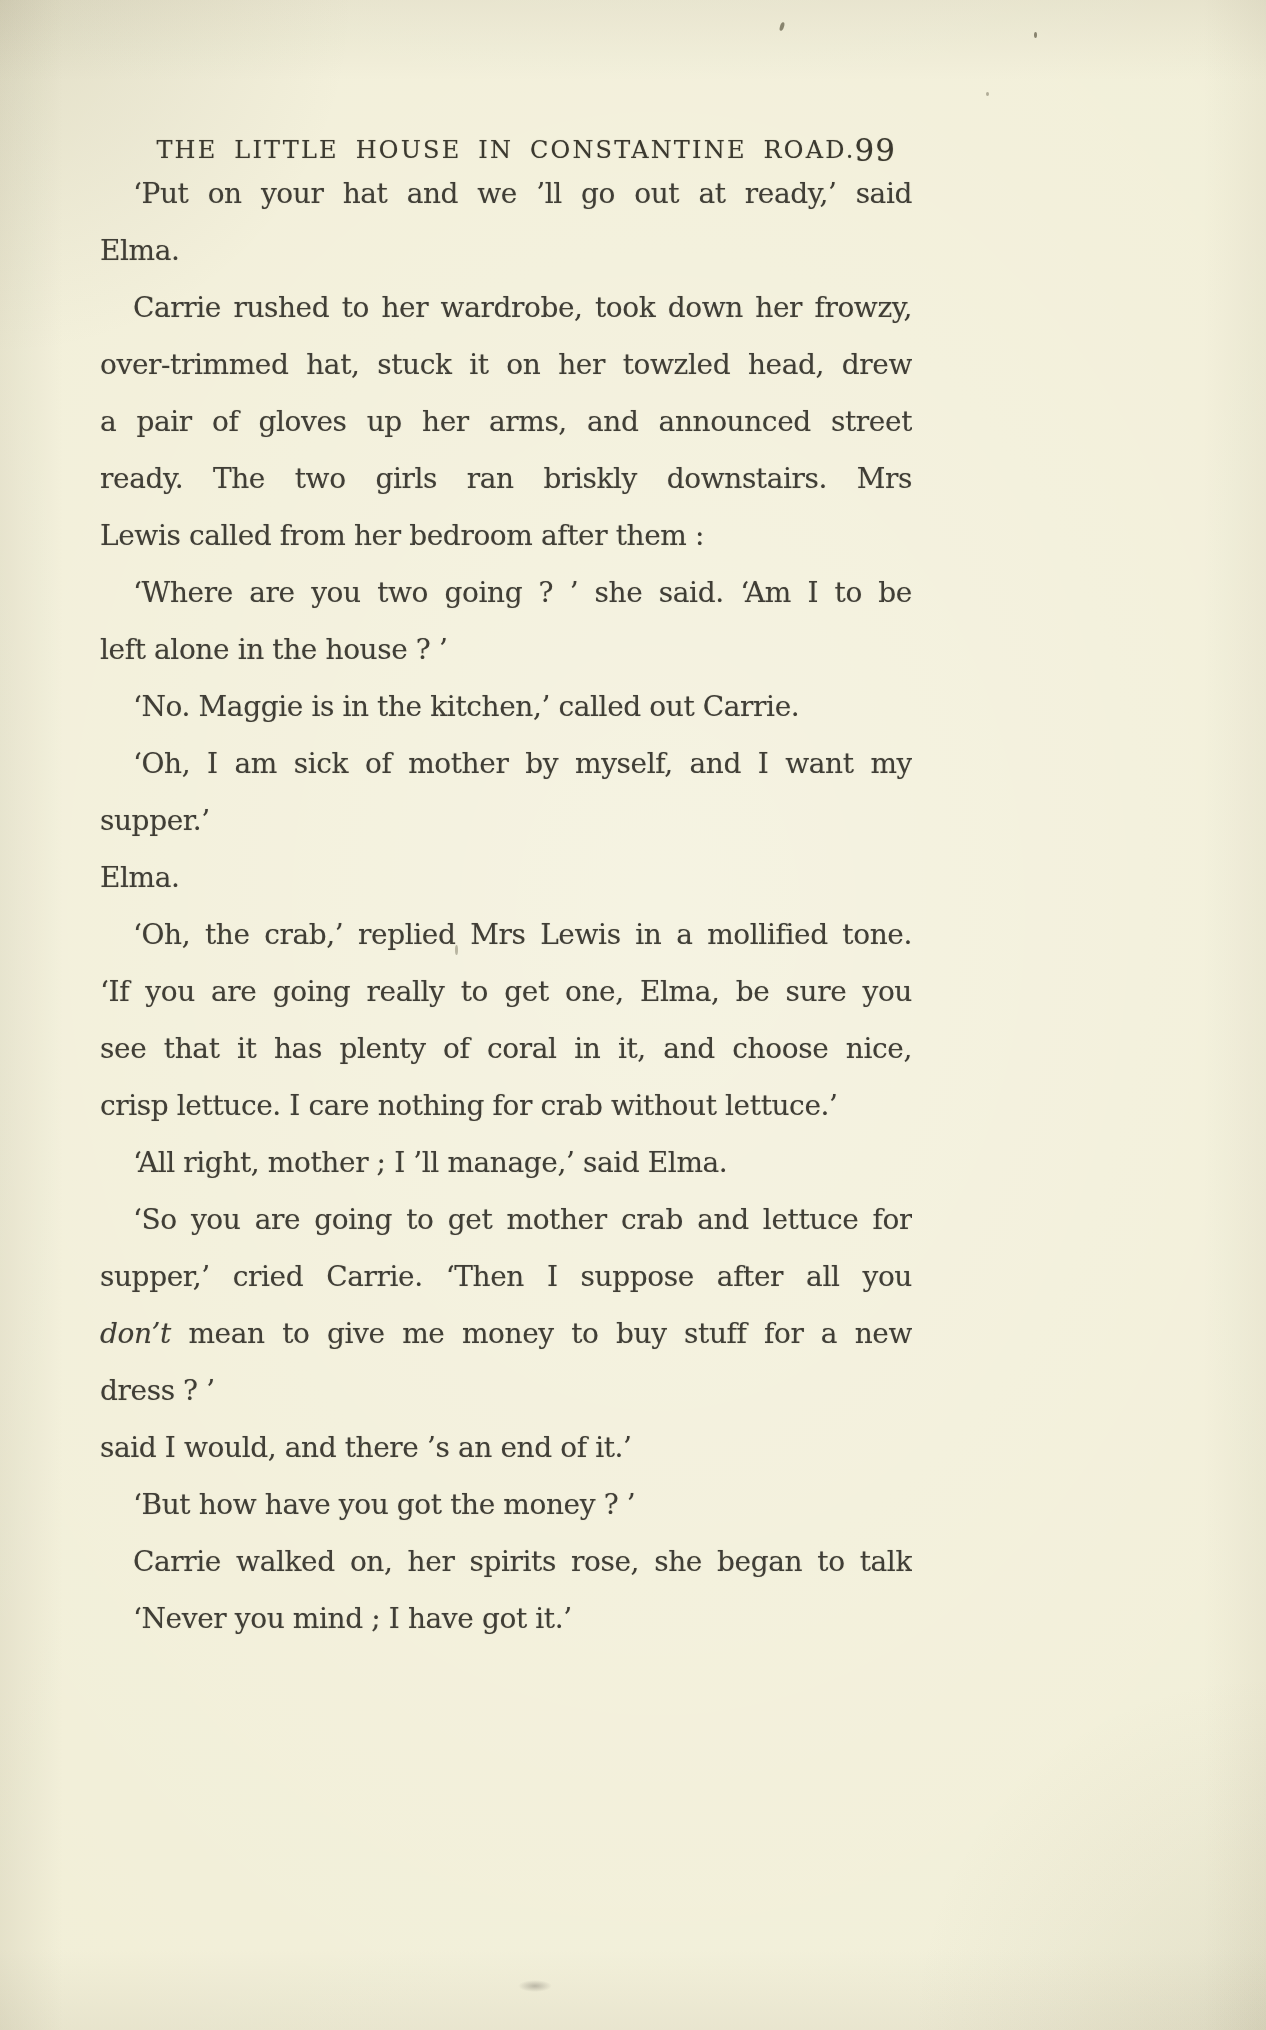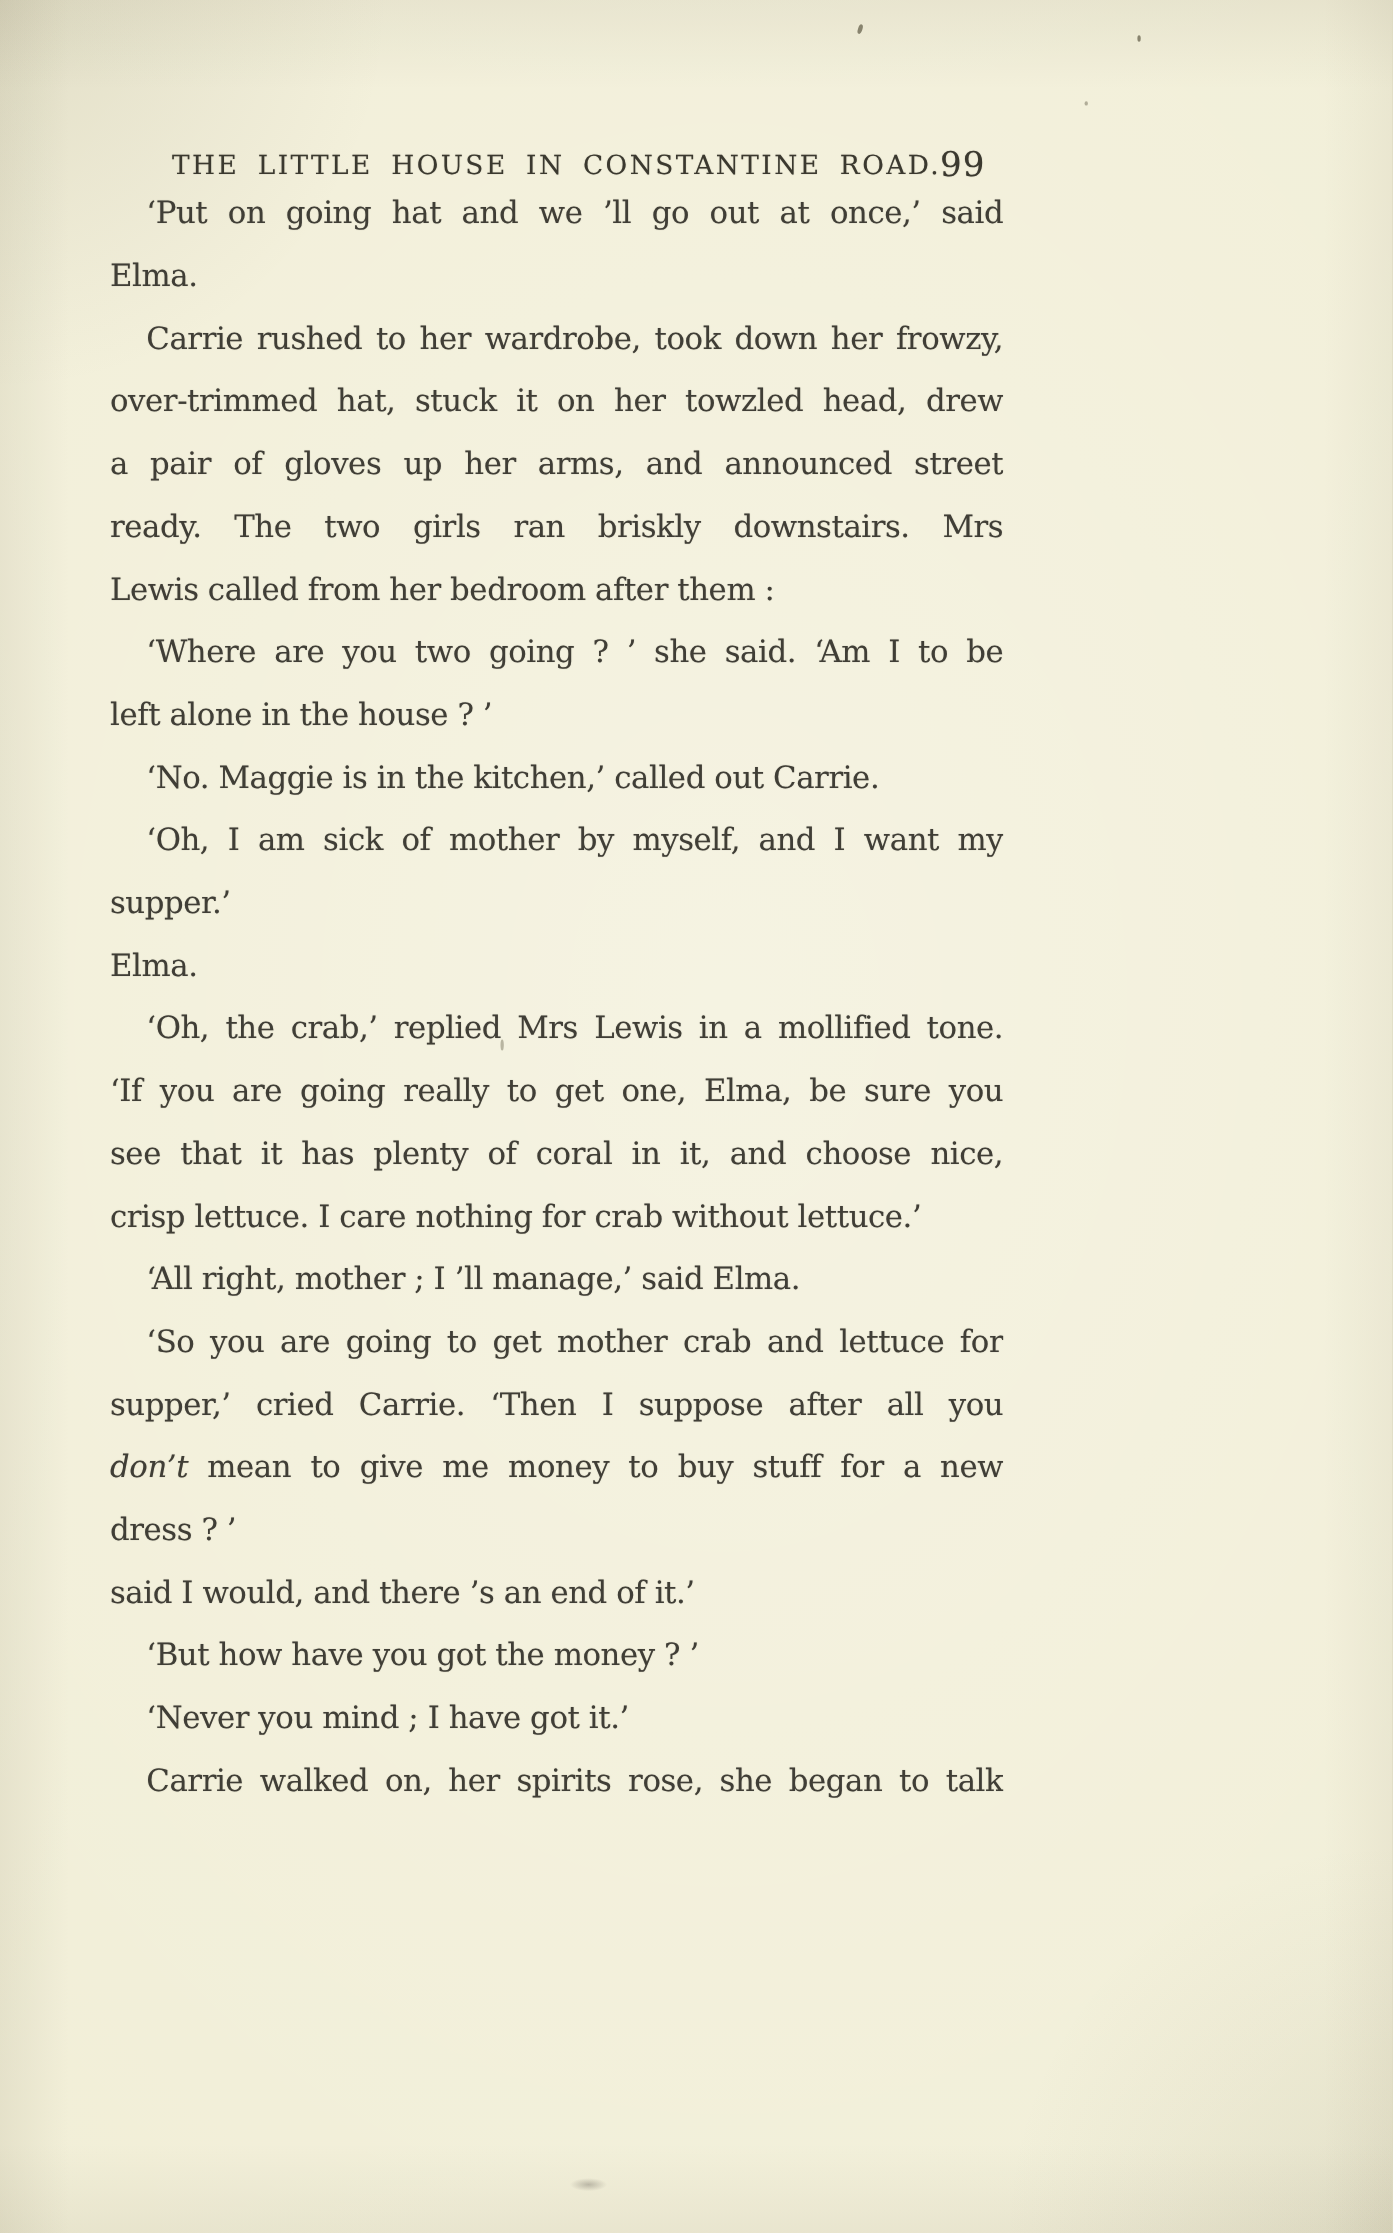"‘Put on going hat and" span { text: going hat and we ’ll go out at once,’ -> your hat and we ’ll go out at ready,’ }
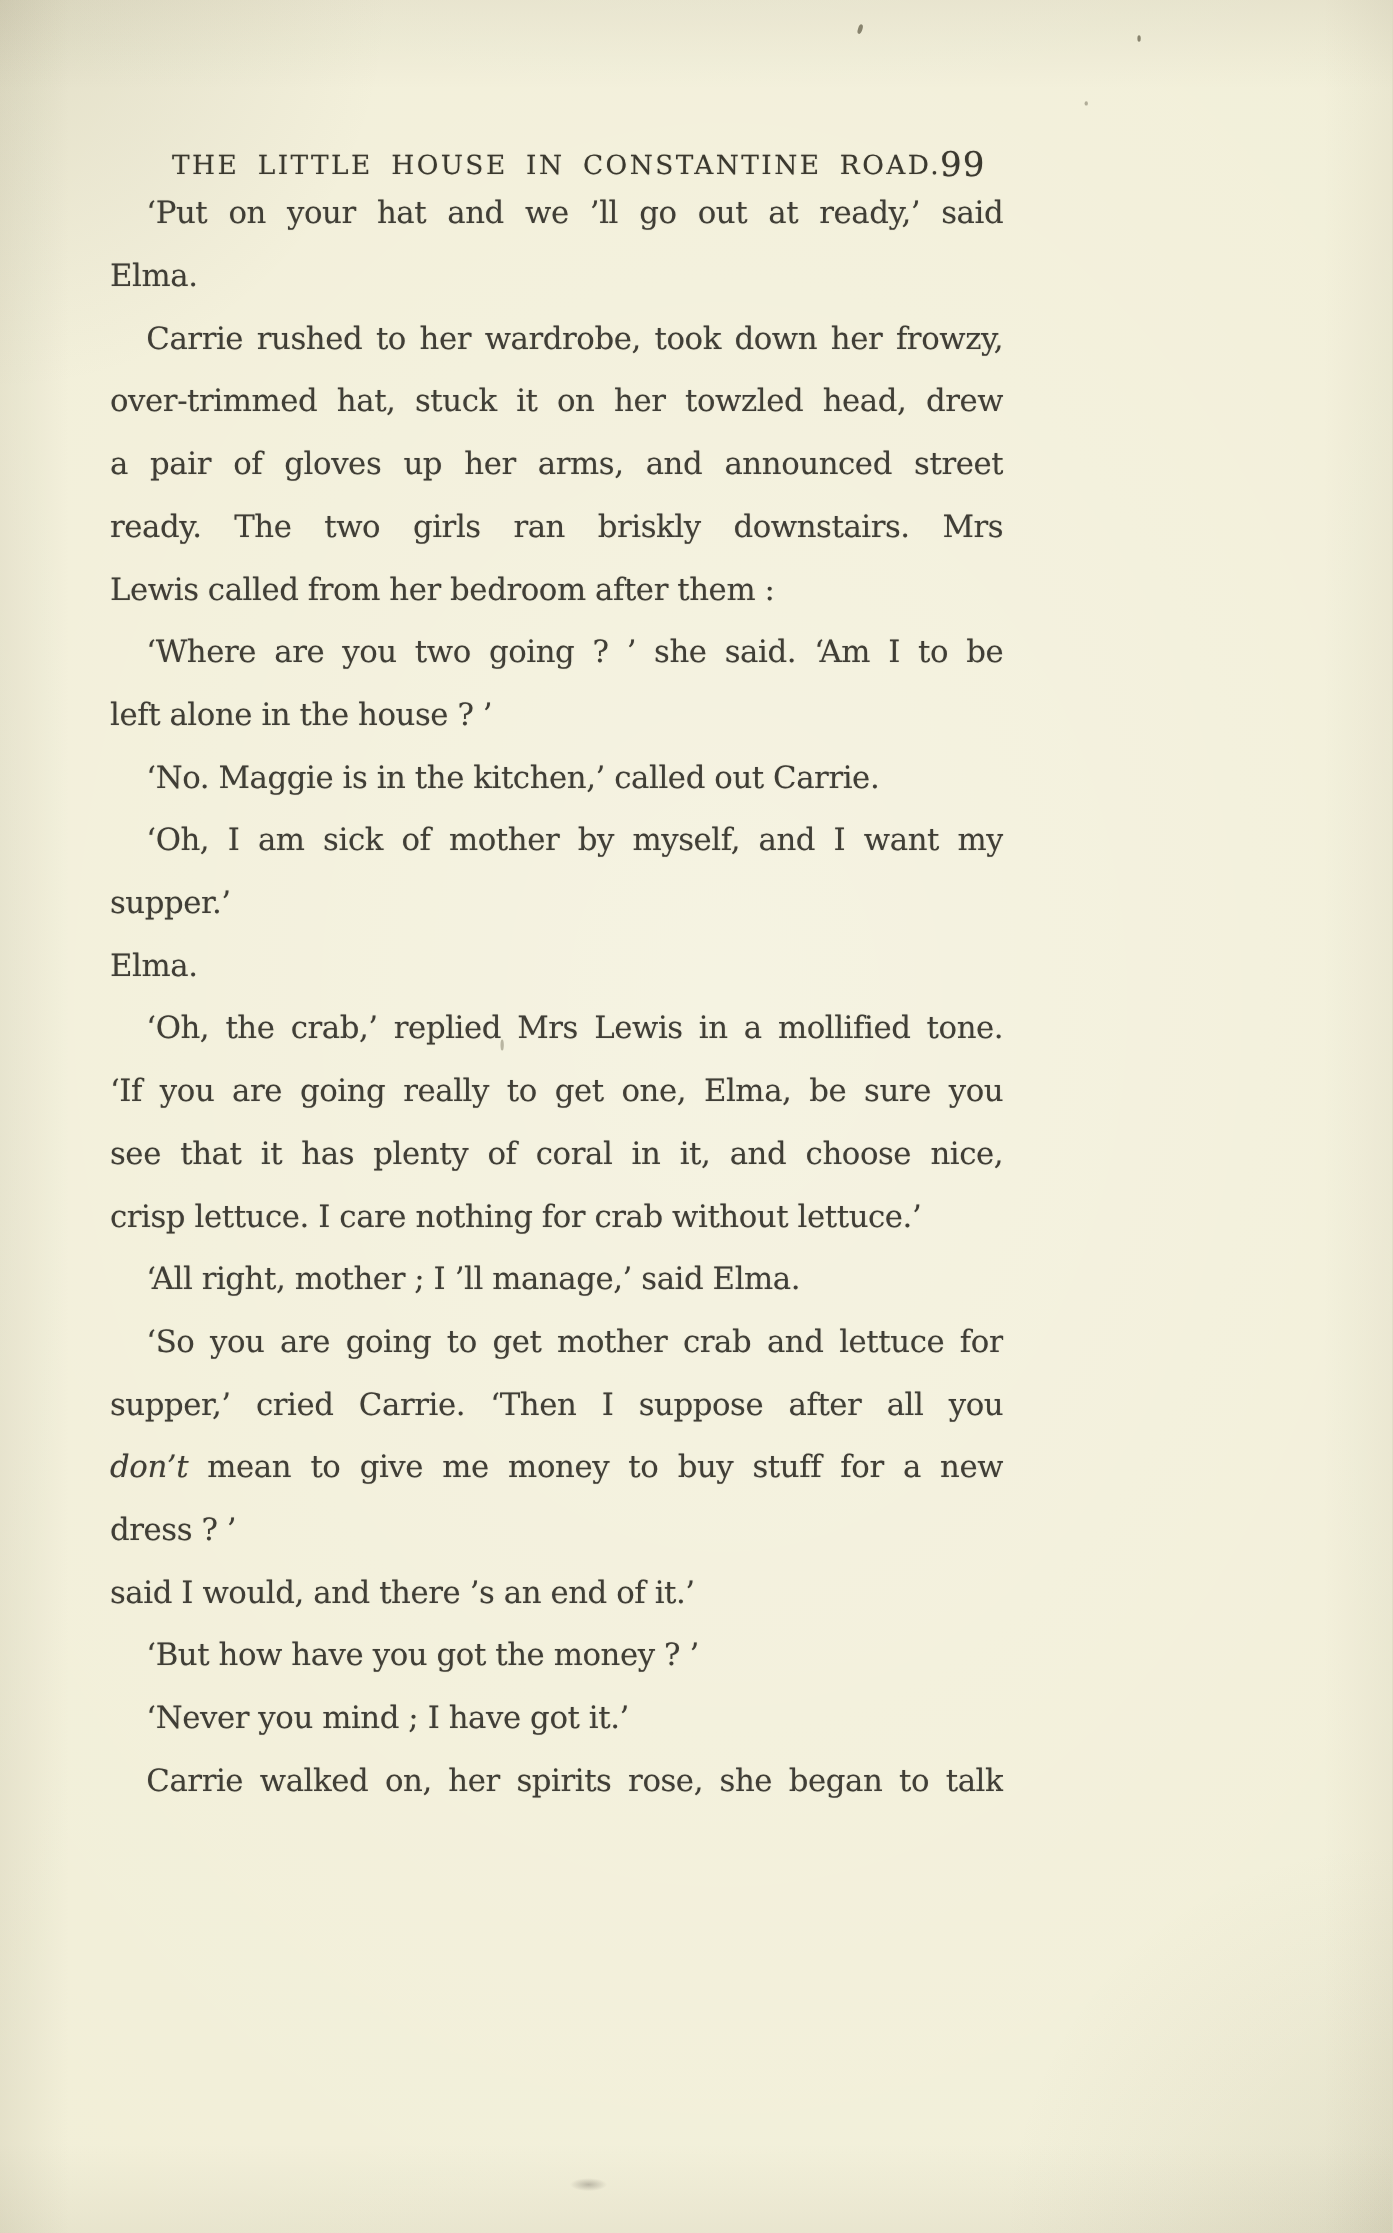"‘Never you mind ; I" div { order: before "Carrie walked on, her spirits" -> after "Carrie walked on, her spirits" }
